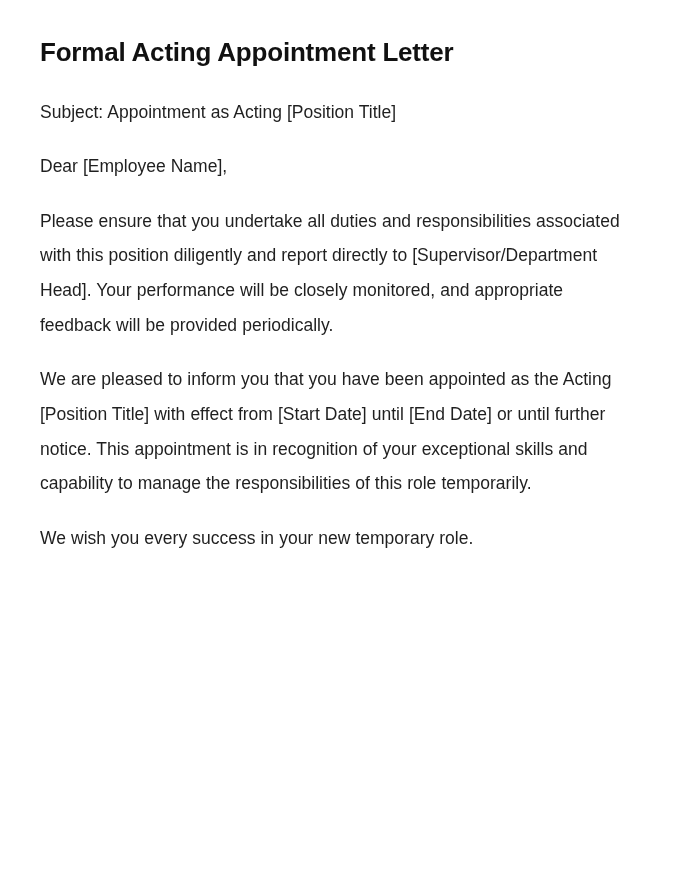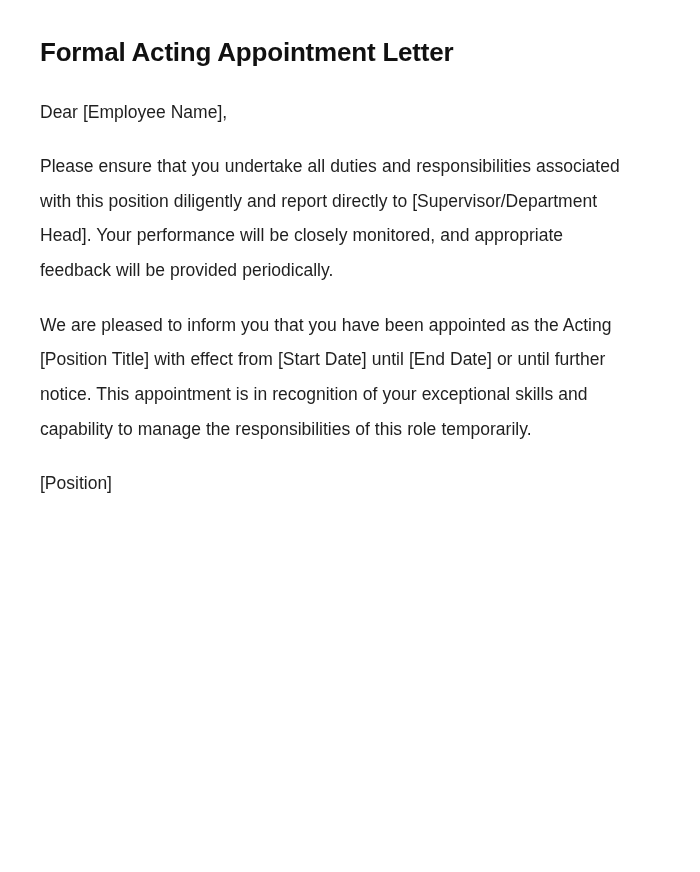"Subject: Appointment as Acting [Position" p.letter-para { html: none -> <p>Subject: Appointment as Acting [Position Title]</p> }
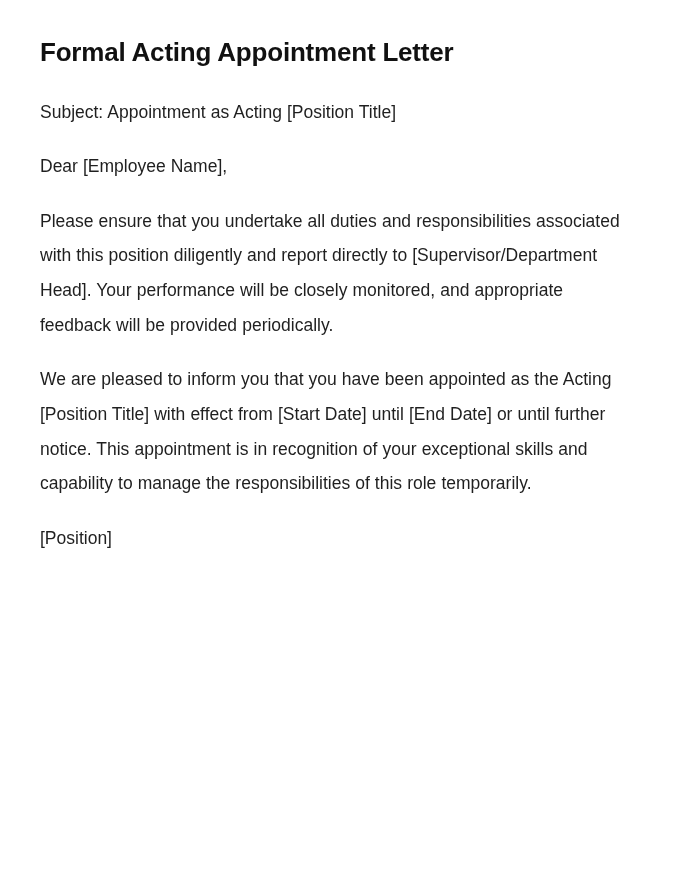"We wish you every success" p.letter-para { html: none -> <p>We wish you every success in your new temporary role.</p> }
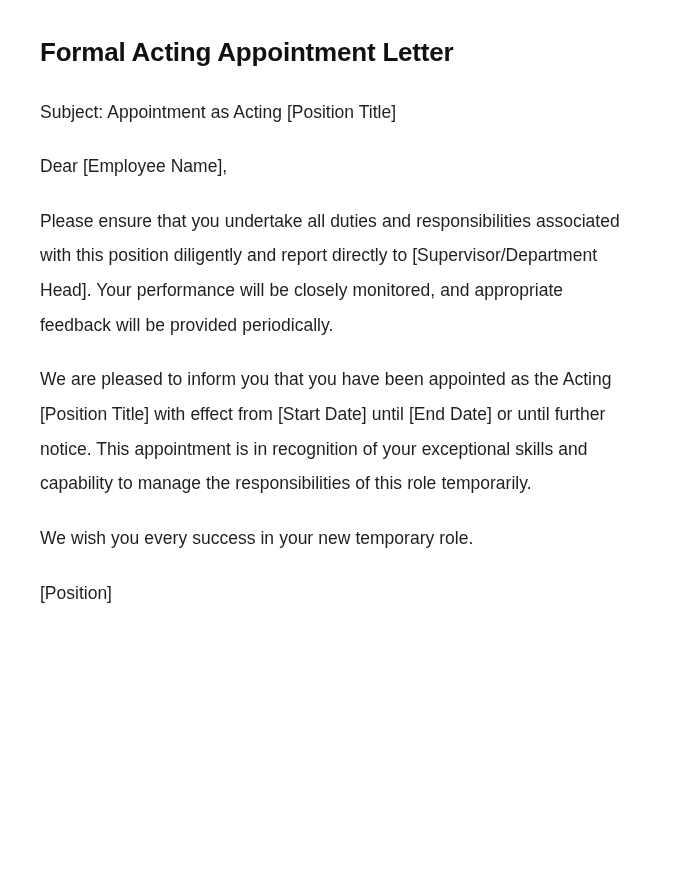"[Position]" p.letter-para { html: <p>[Position]</p> -> none }
